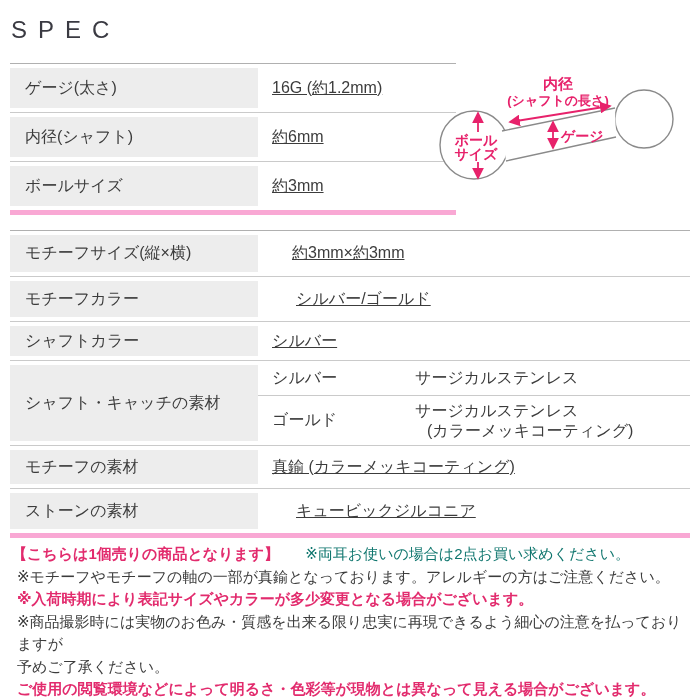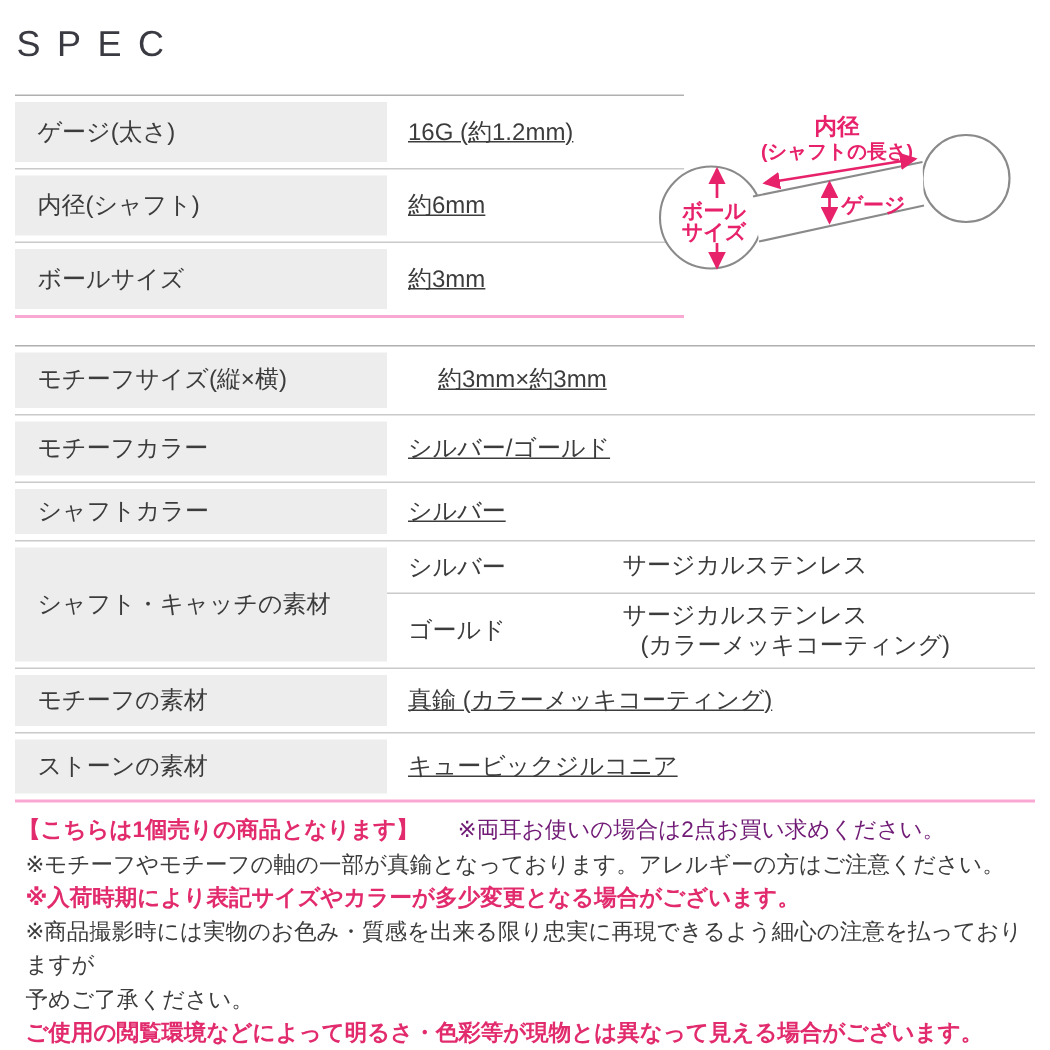"ゲージ(太さ)" .sec { border-bottom: 2px solid #f9a8d4 -> 5px solid #f9a8d4 }
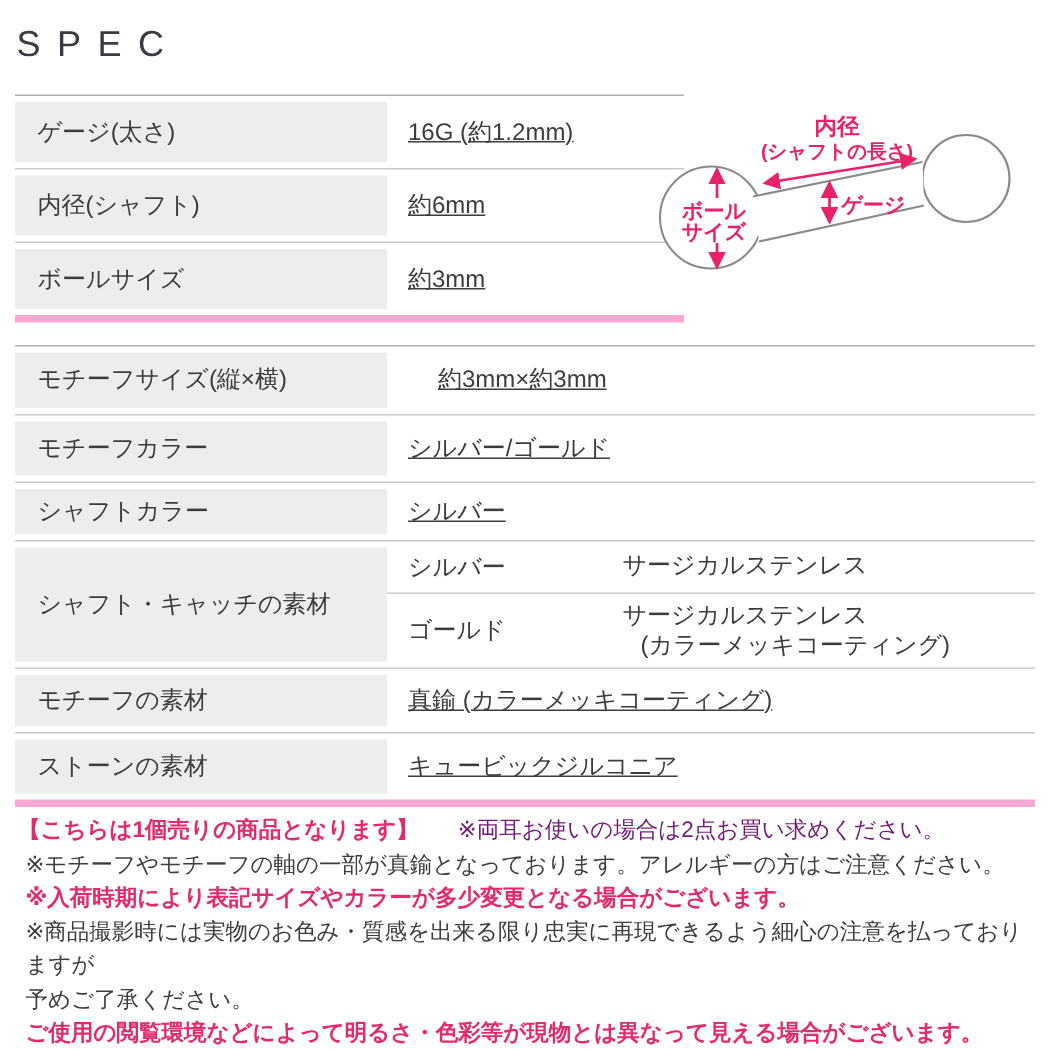"モチーフカラー" .h44 { gap: none -> 24px }
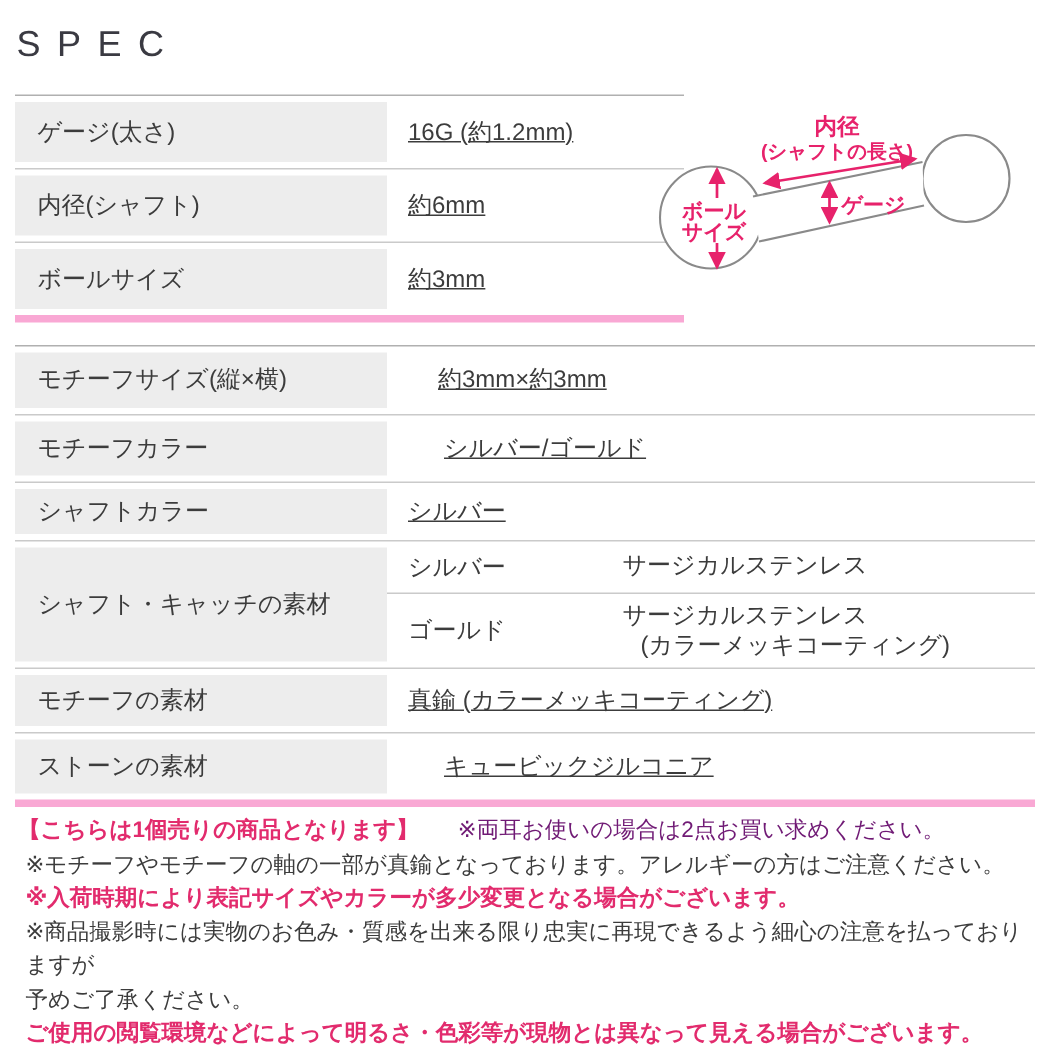"※両耳お使いの場合は2点お買い求めください。" .side-note { color: #701a75 -> #0f766e }
